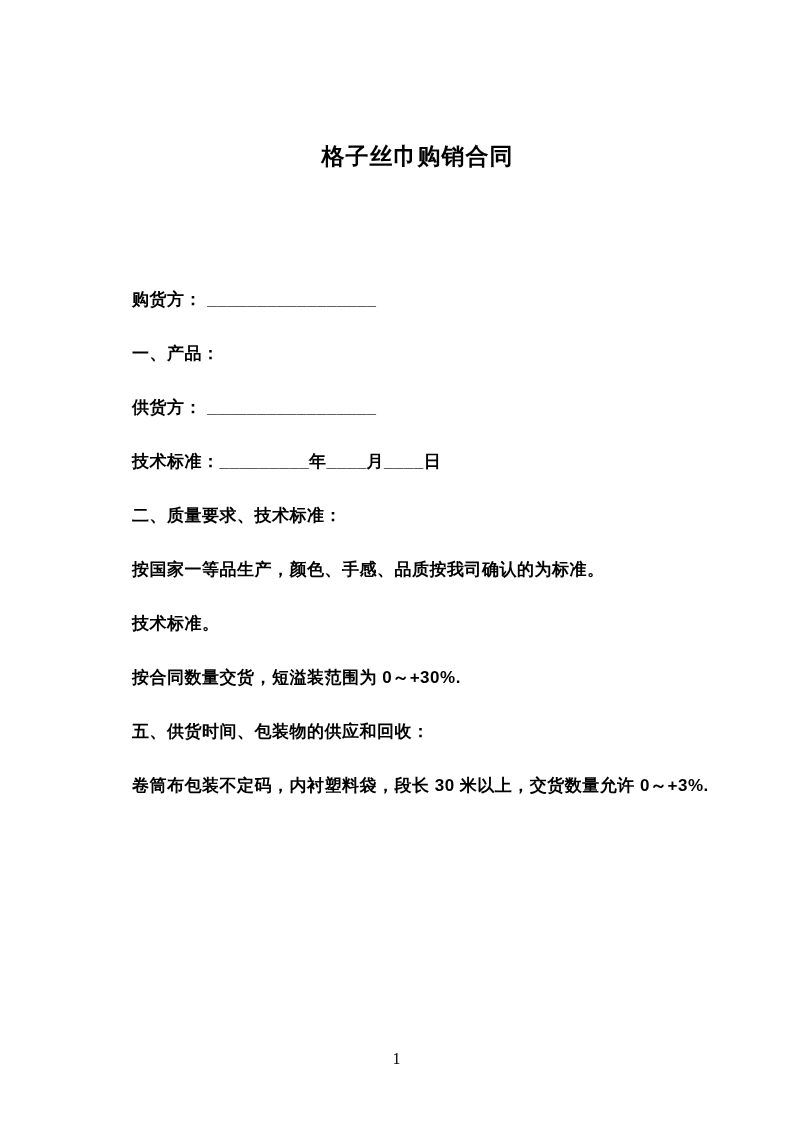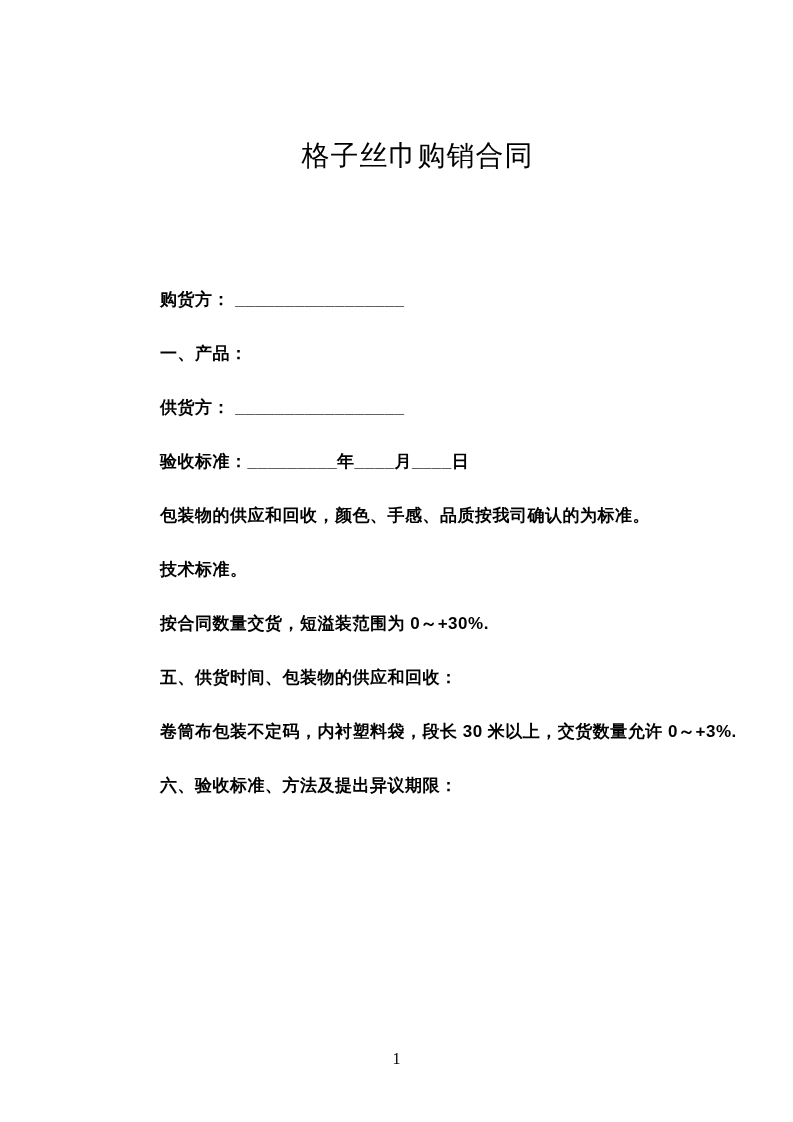"格子丝巾购销合同" .title { font-size: 28px -> 23px; font-weight: 400 -> 700 }
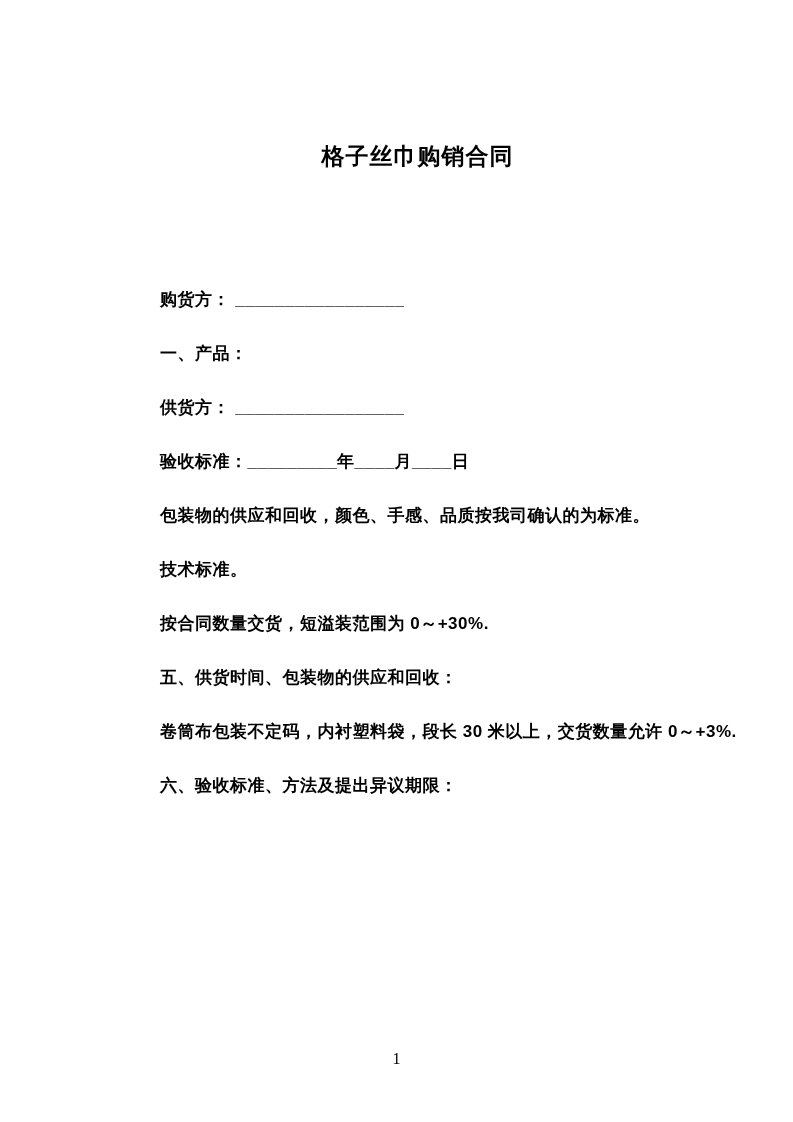"购货方： _________________" .content { margin-left: 28px -> none }
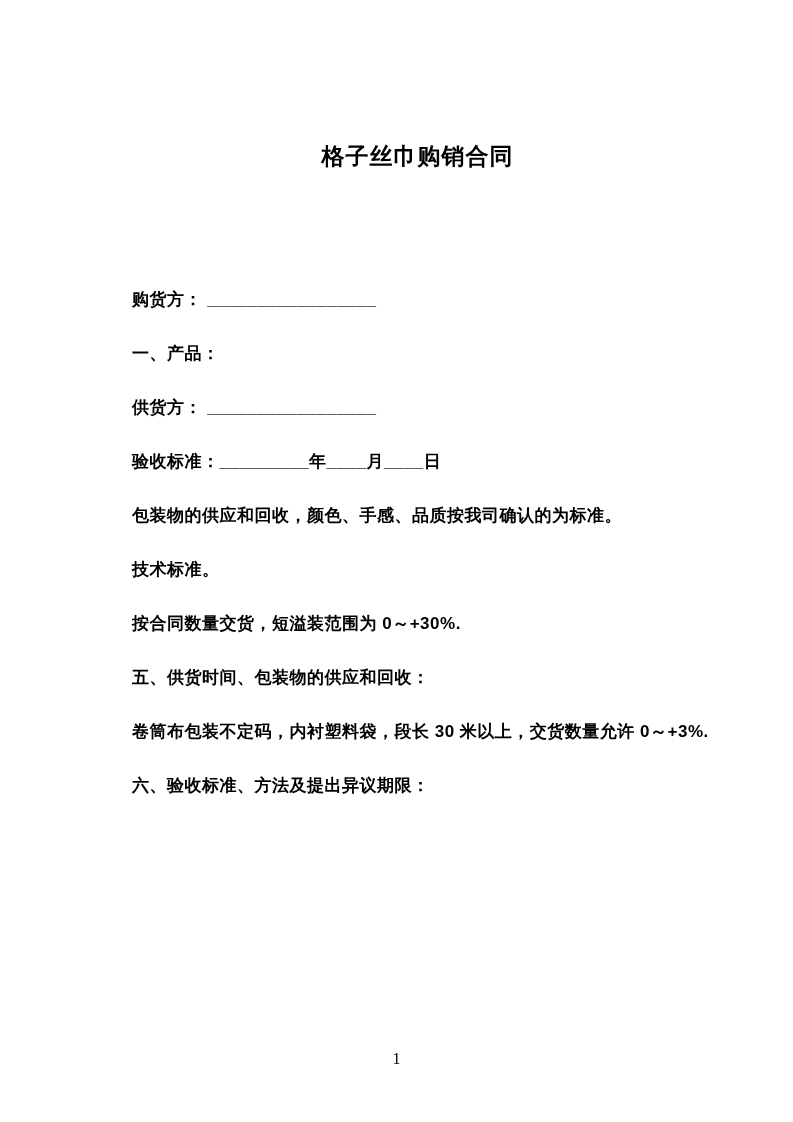"验收标准：_________年____月____日" p.para { text: 验收 -> 技术 }
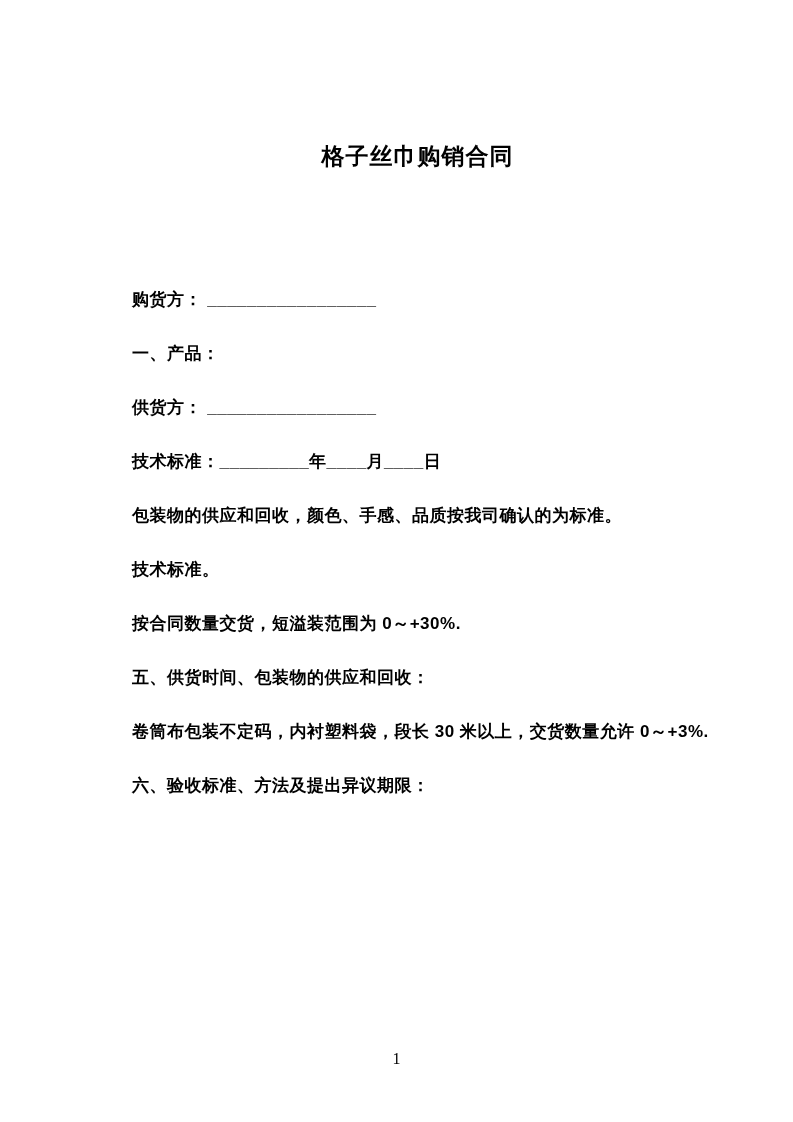"二、质量要求、技术标准：" p.para { html: none -> <p>二、质量要求、技术标准：</p> }
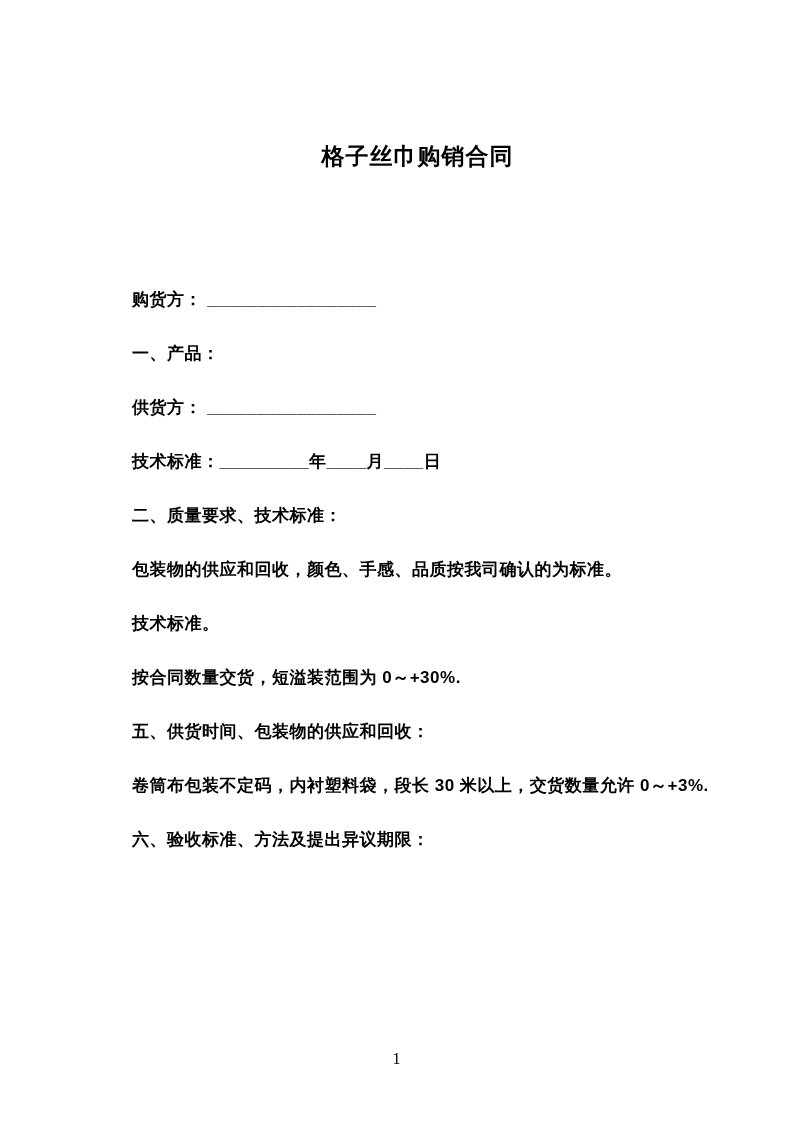"包装物的供应和回收，颜色、手感、品质按我司确认的为标准。" p.para { text: 包装物的供应和回收 -> 按国家一等品生产 }
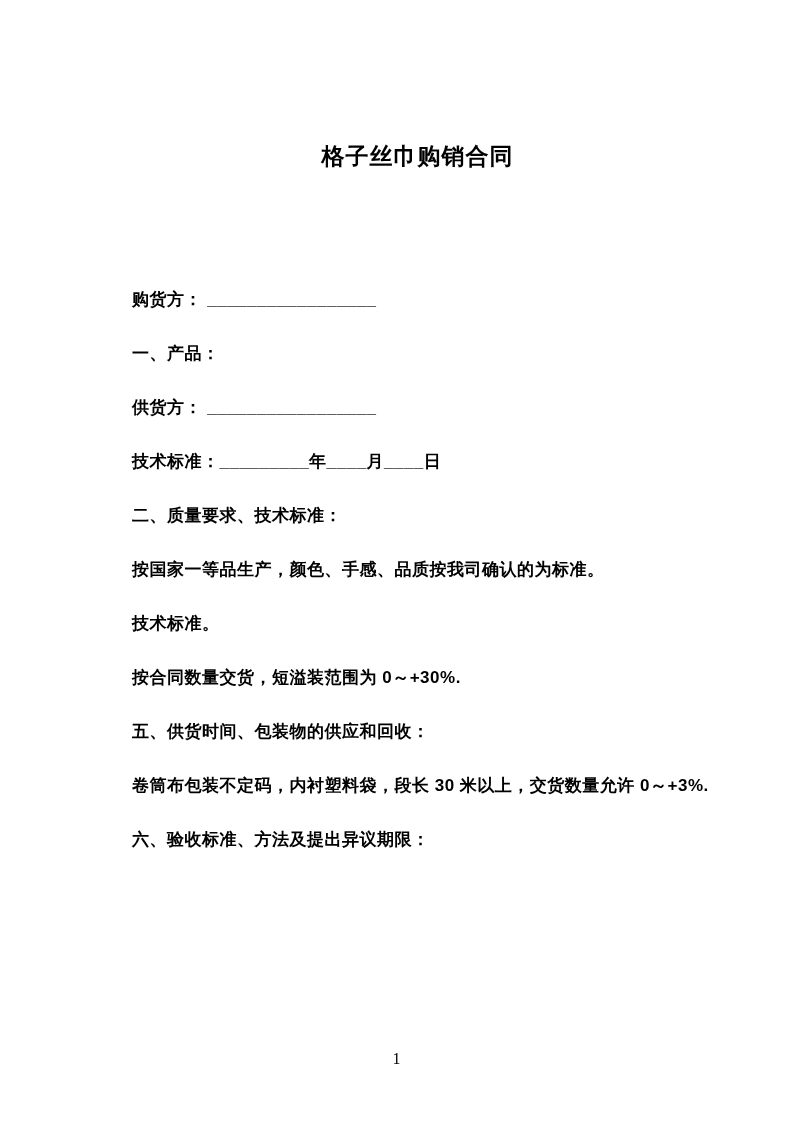"六、验收标准、方法及提出异议期限：" p.para { html: <p>六、验收标准、方法及提出异议期限：</p> -> none }
